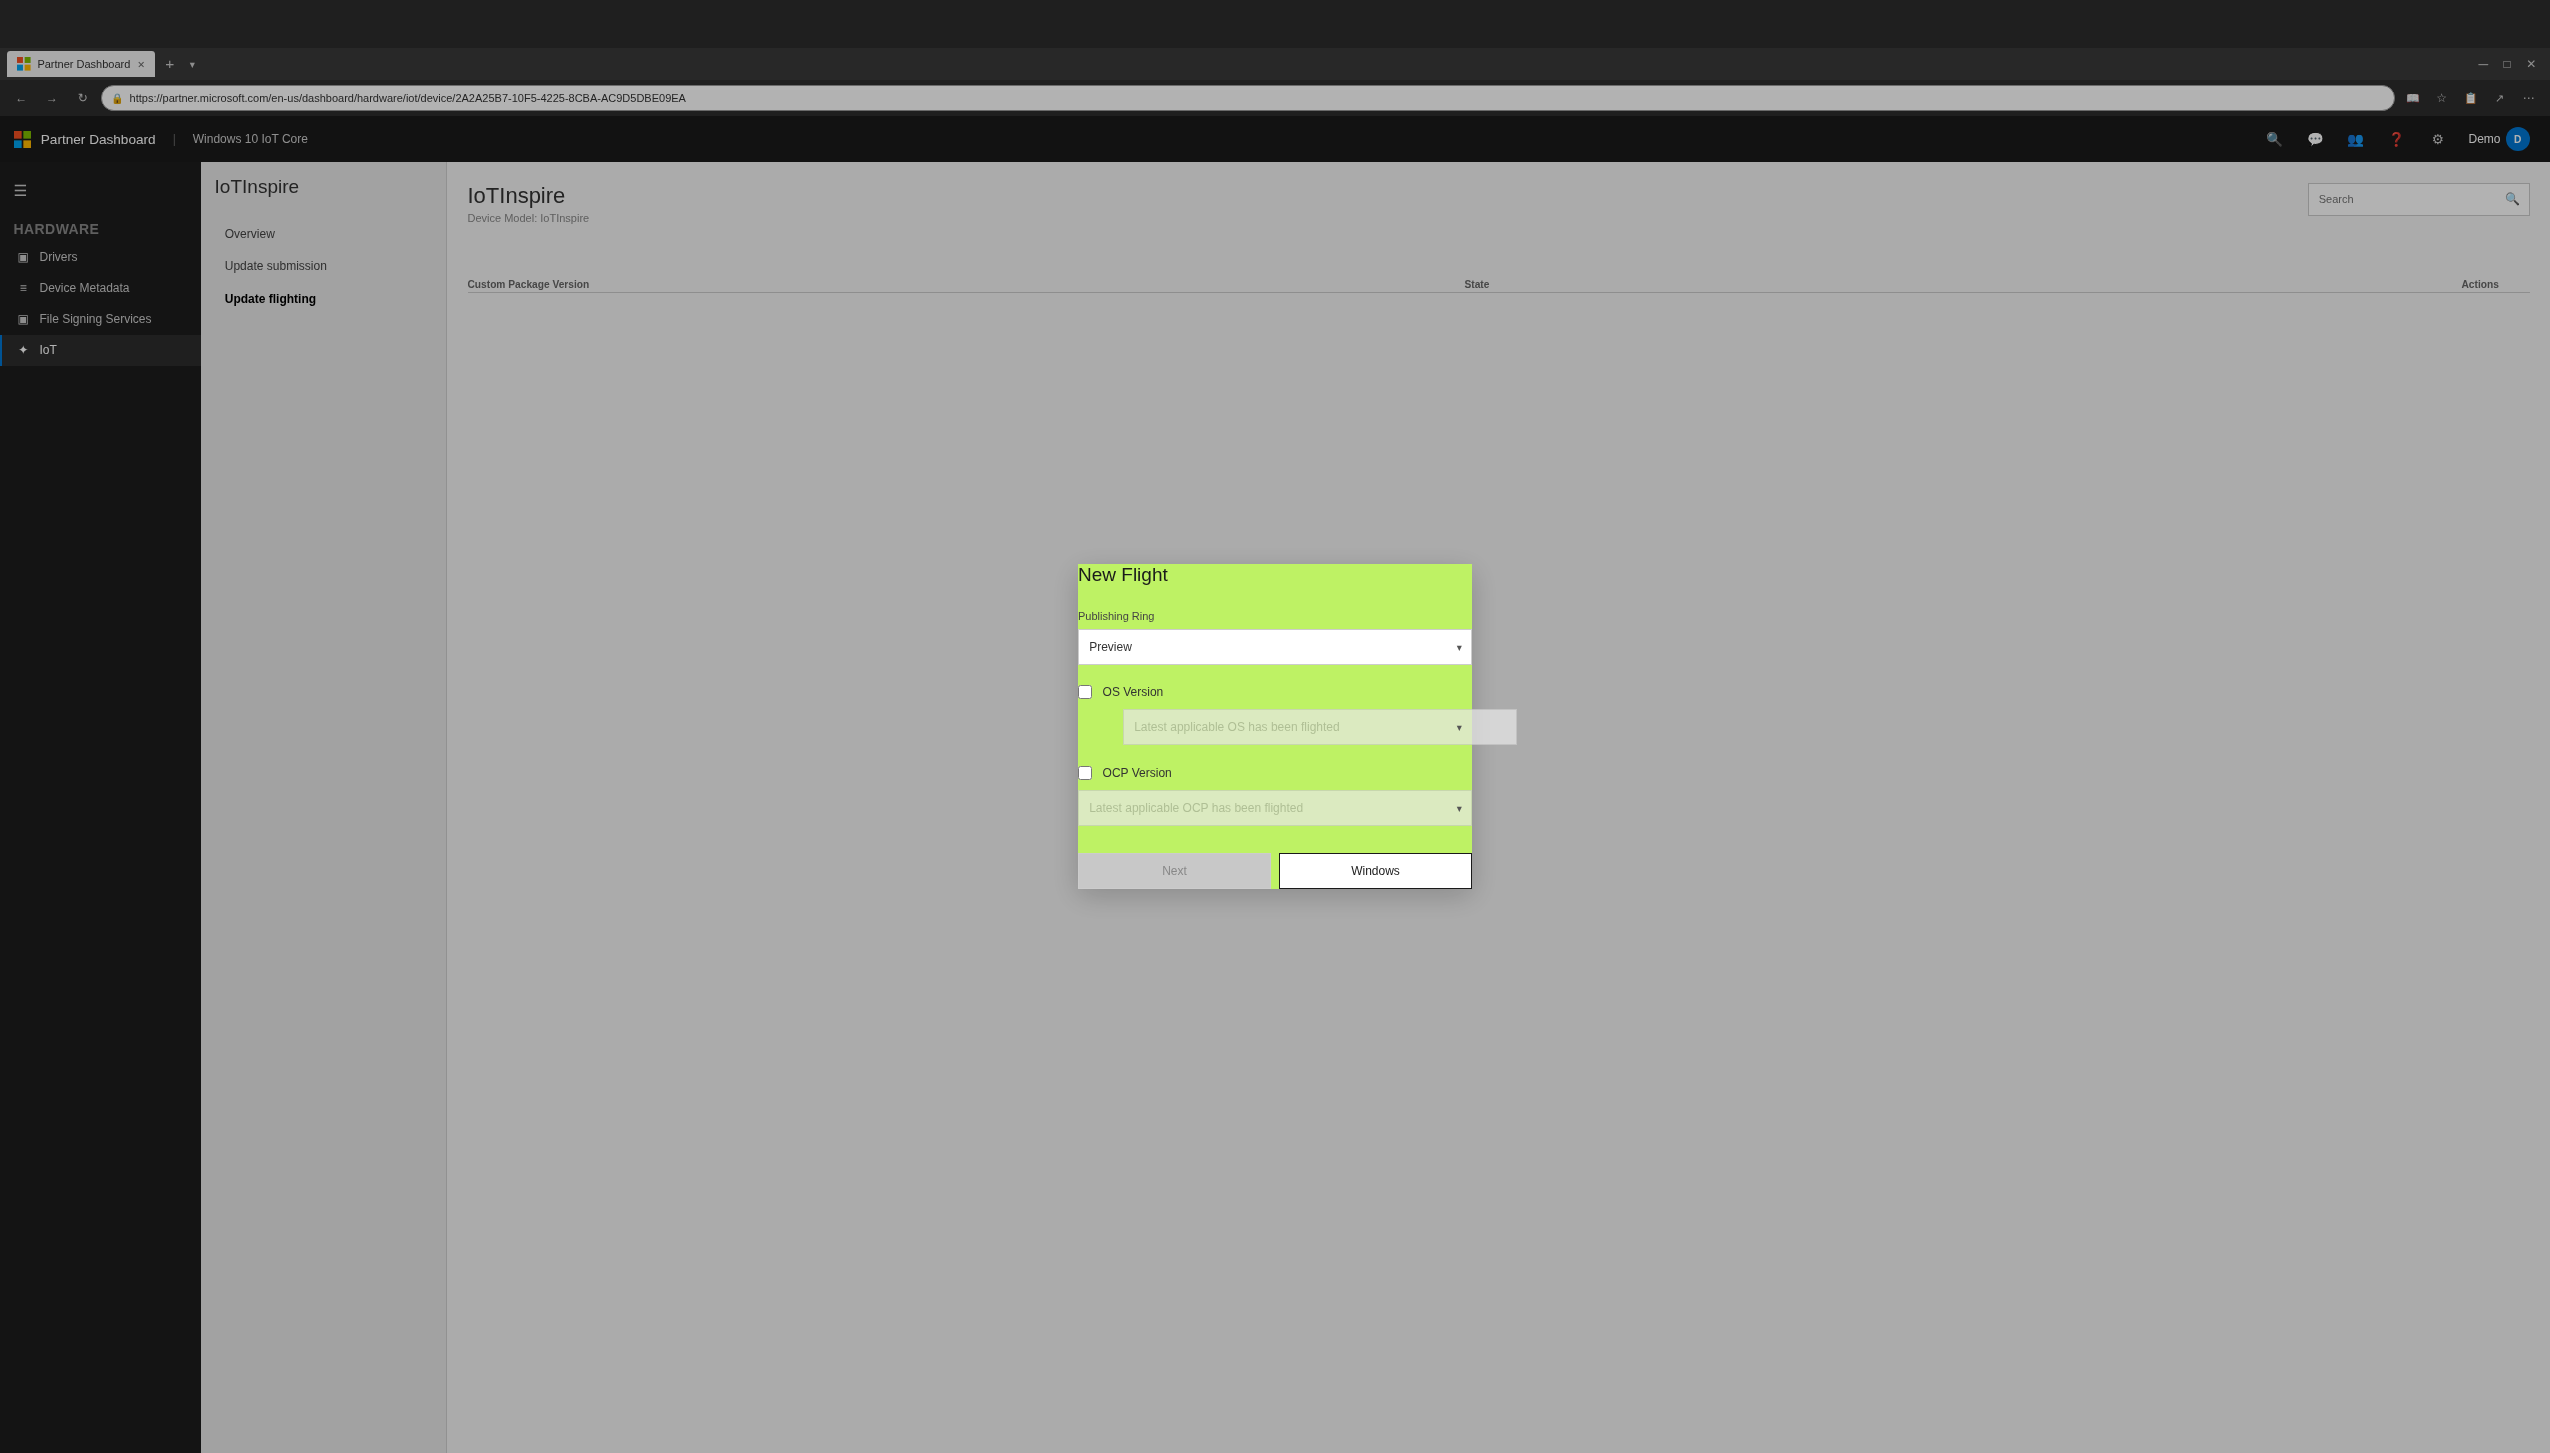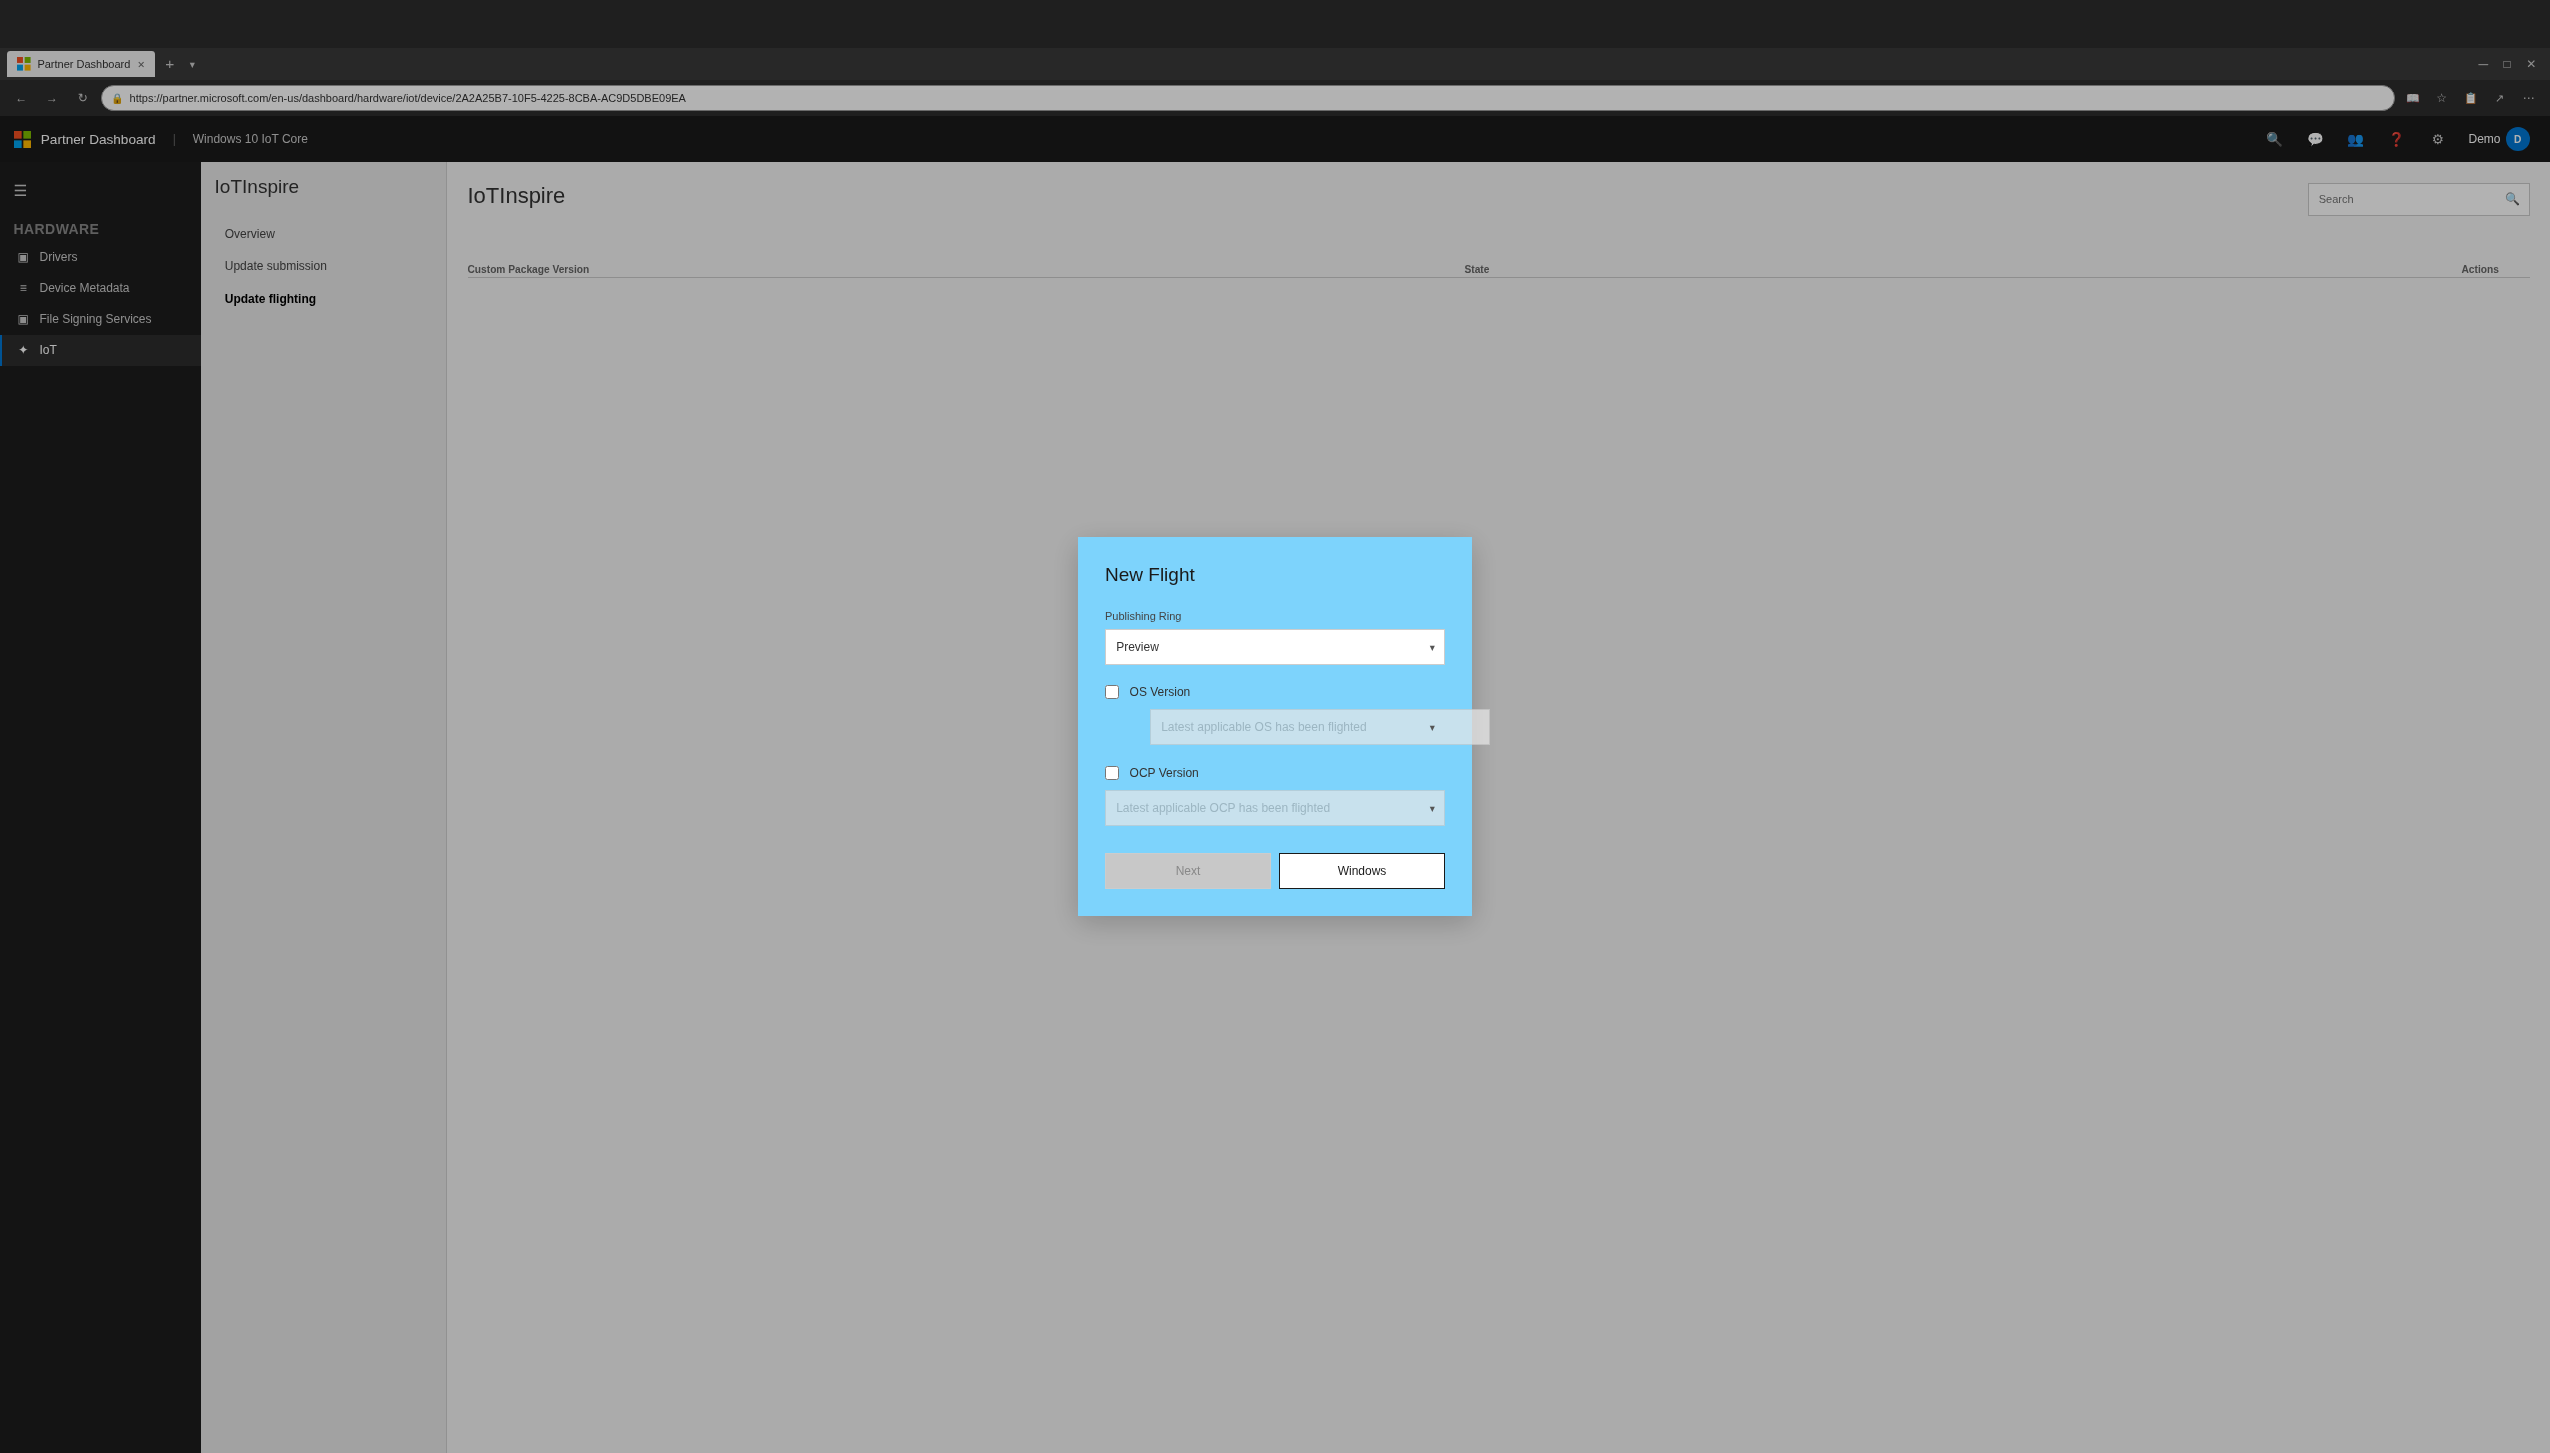"Device Model: IoTInspire" div.right-pane-subtitle { html: none -> <div>Device Model: IoTInspire</div> }
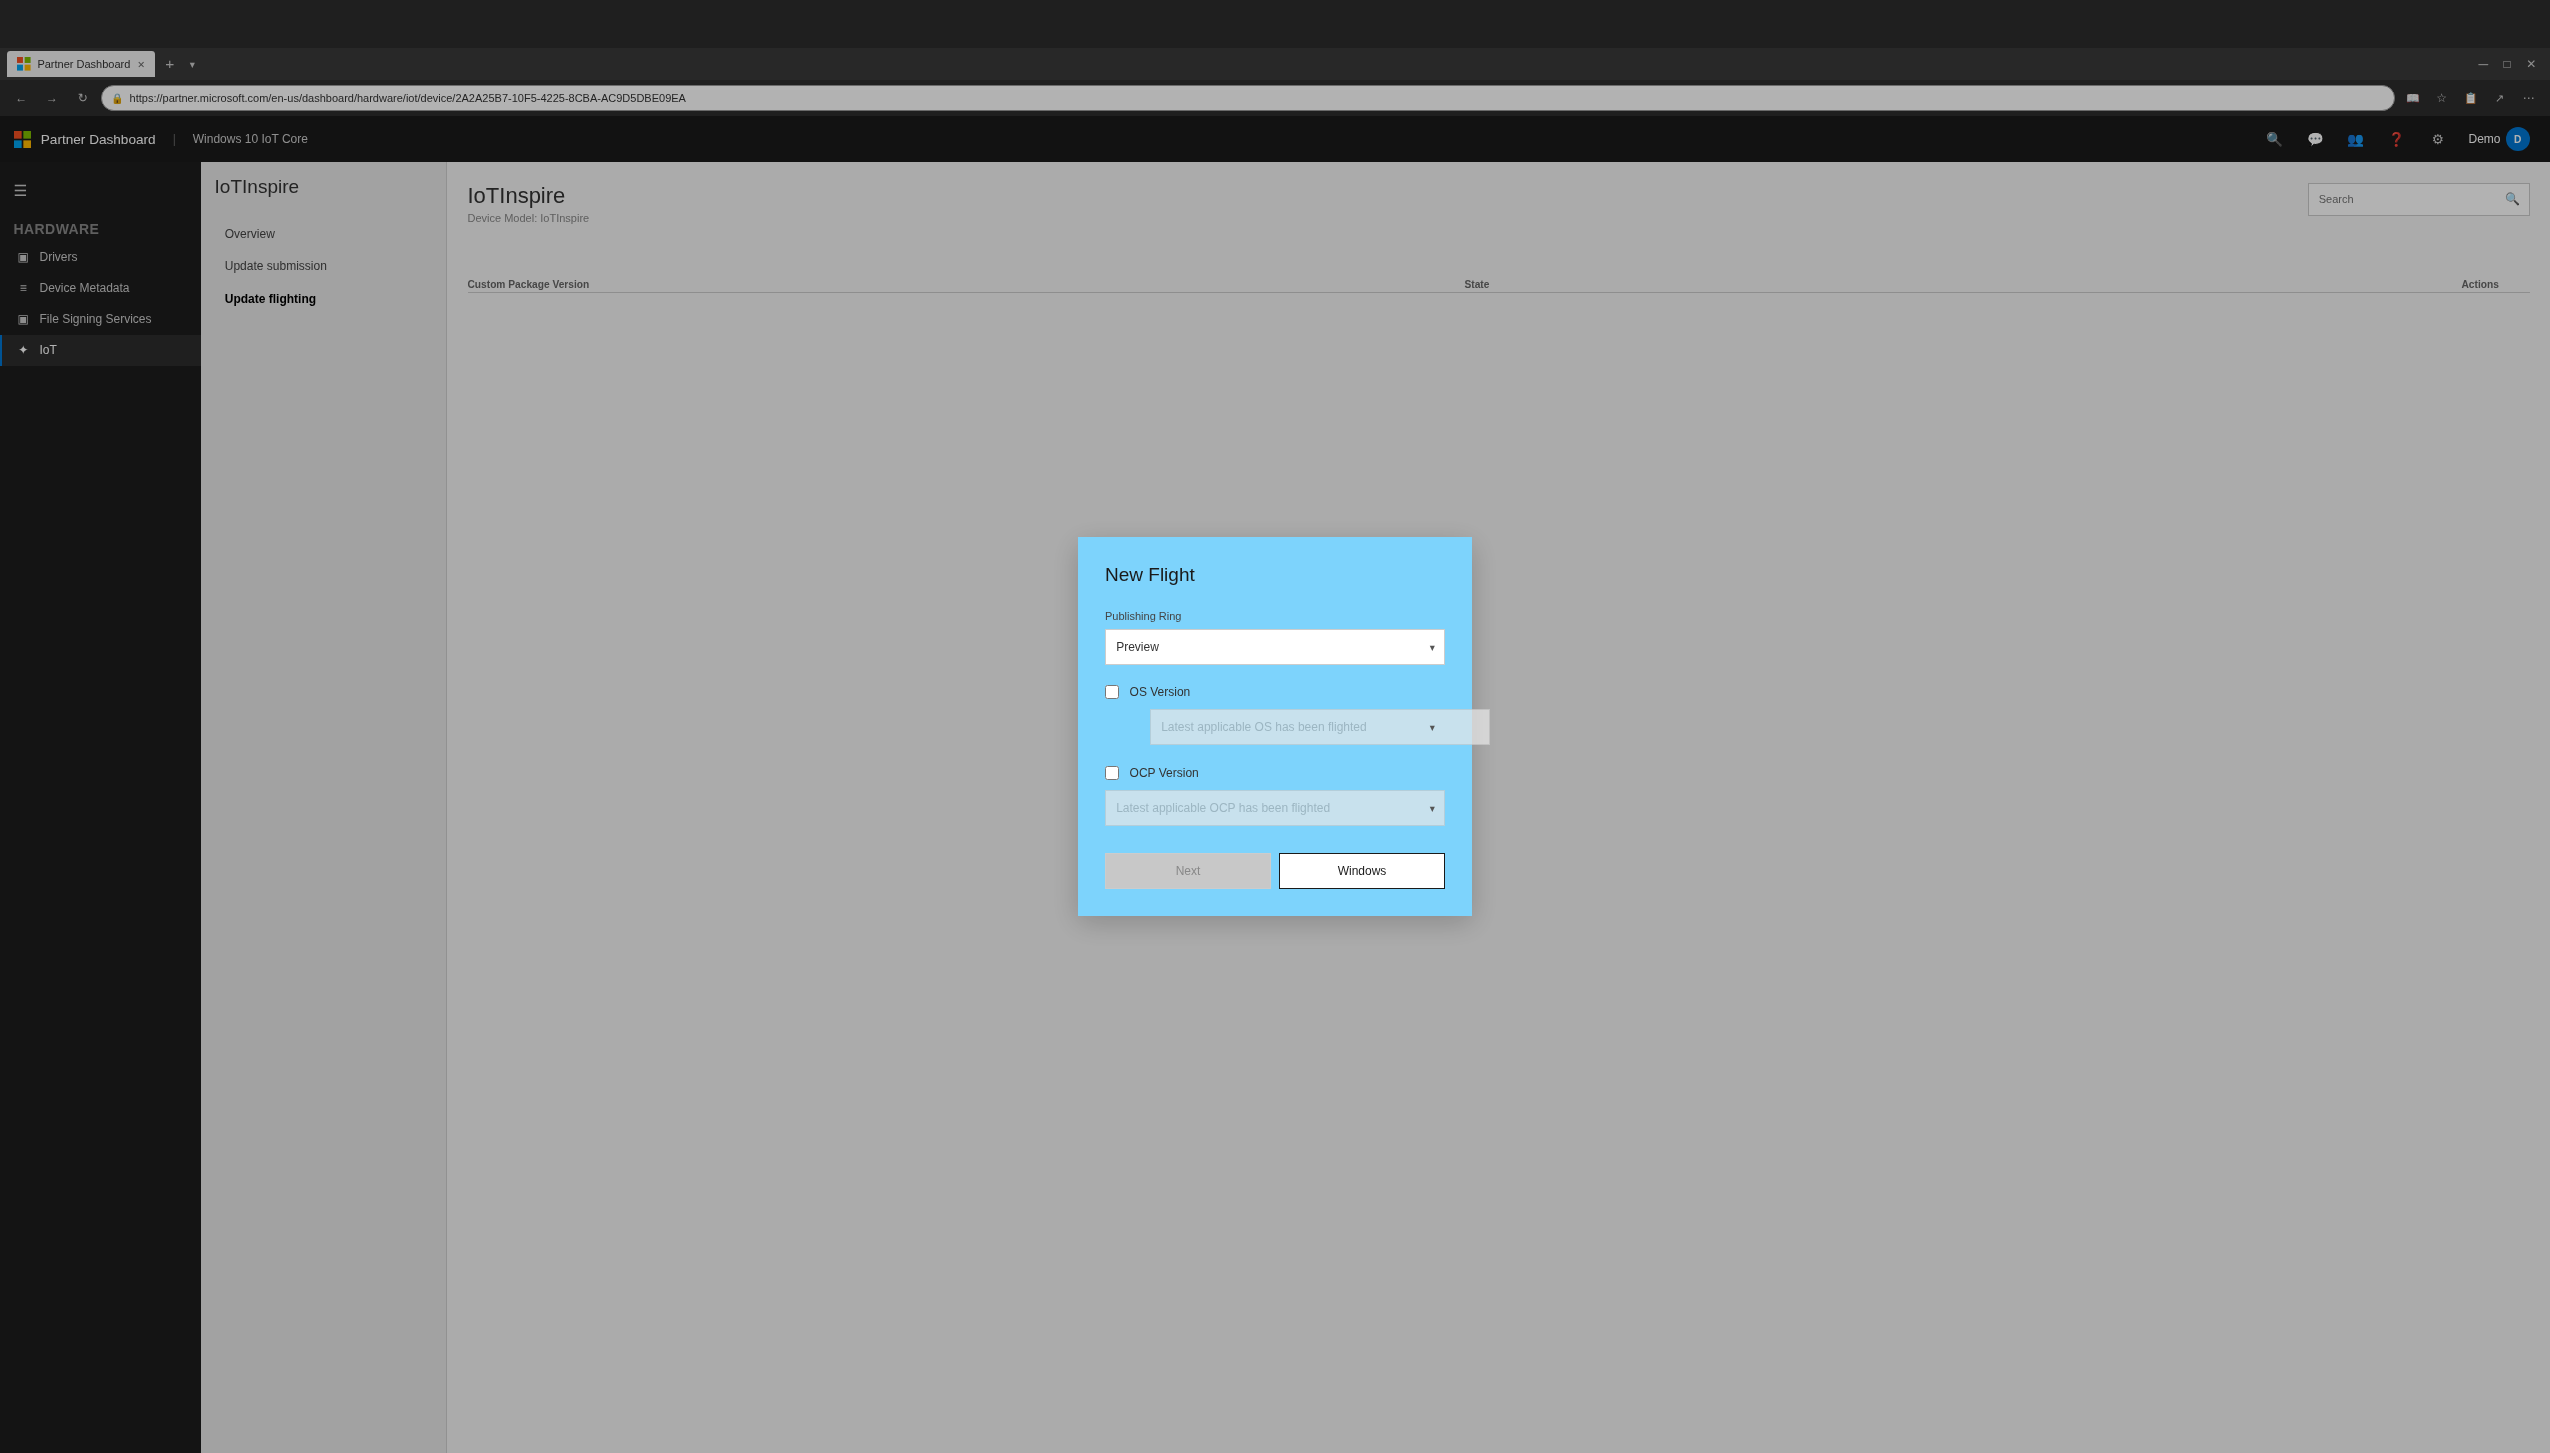"New Flight" .dialog { background: #7dd3fc -> #bef264; padding: 27px -> none }
